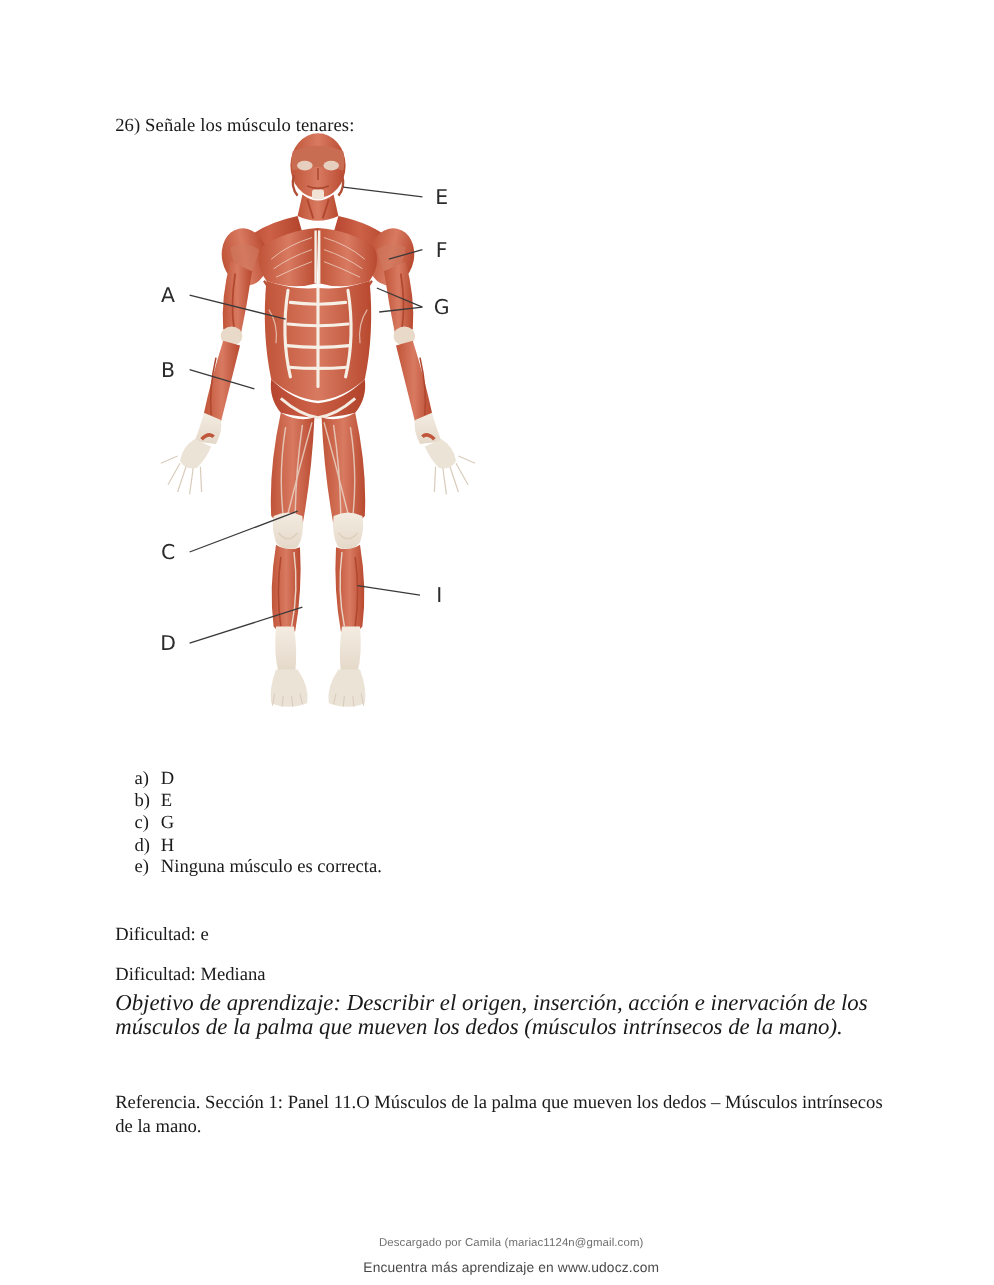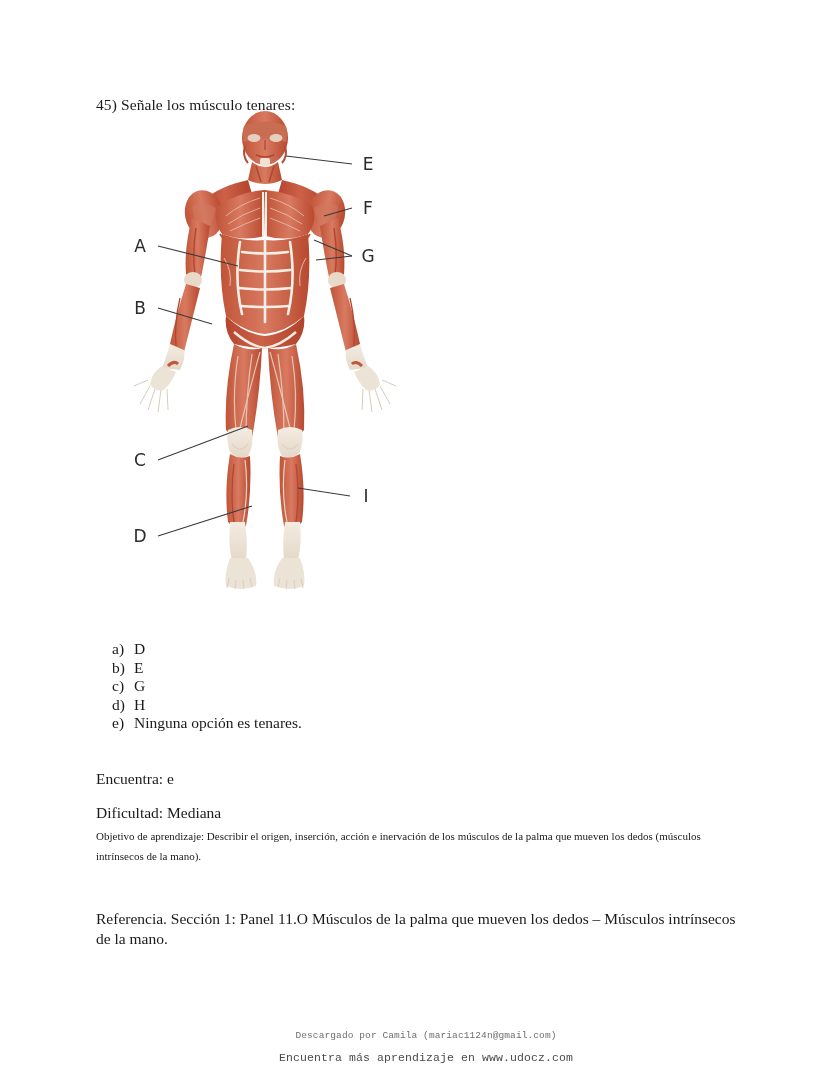"45) Señale los músculo tenares:" div.question-line { text: 45 -> 26 }
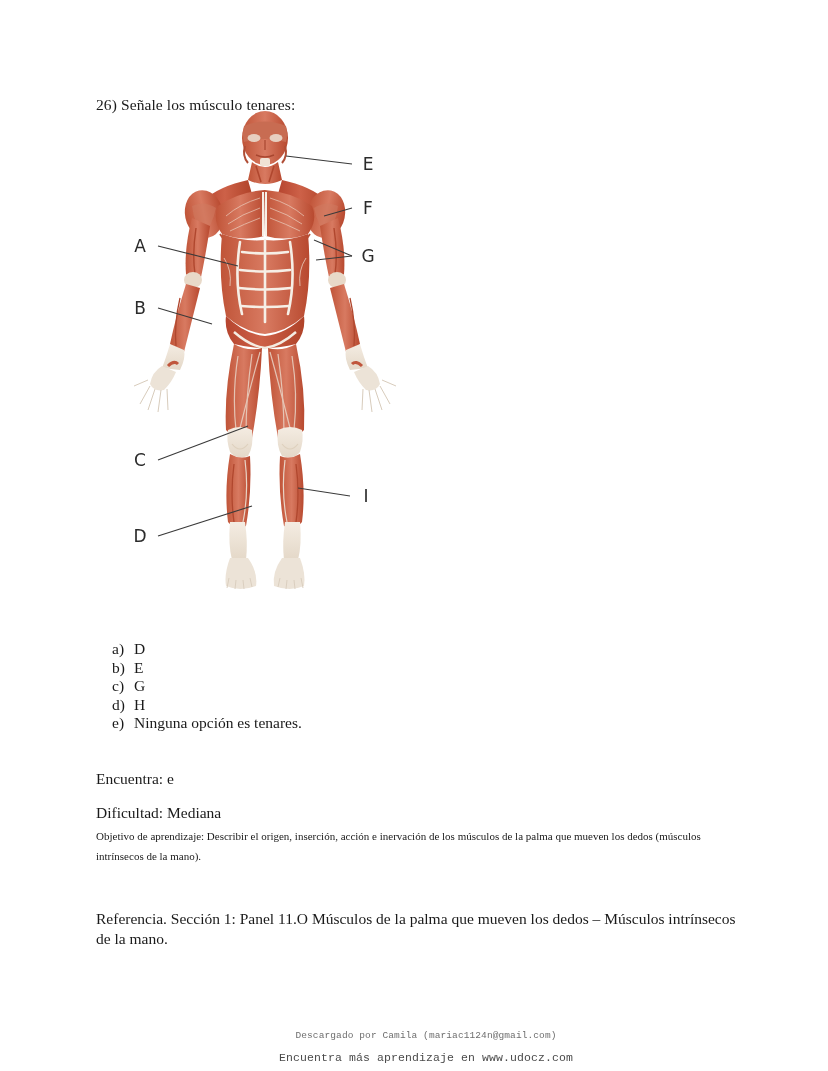"Ninguna opción es tenares." span.opt-val { text: opción es tenares -> músculo es correcta }
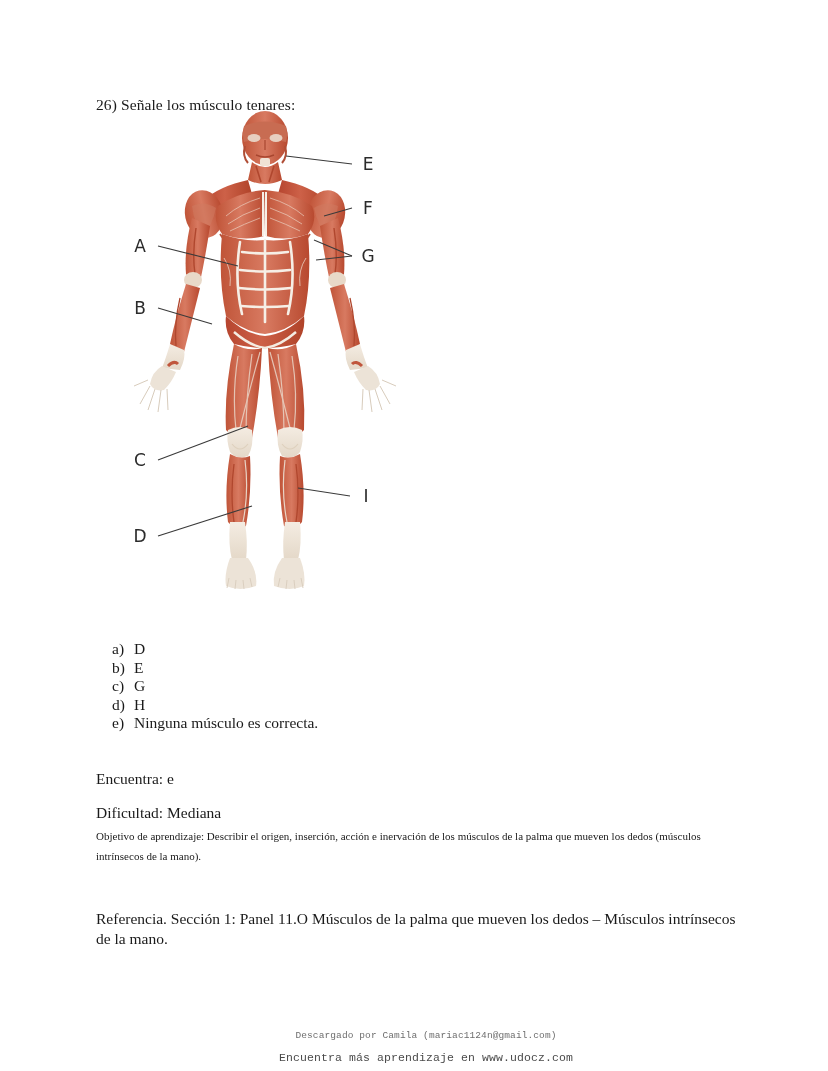"Encuentra: e" div.answer { text: Encuentra -> Dificultad }
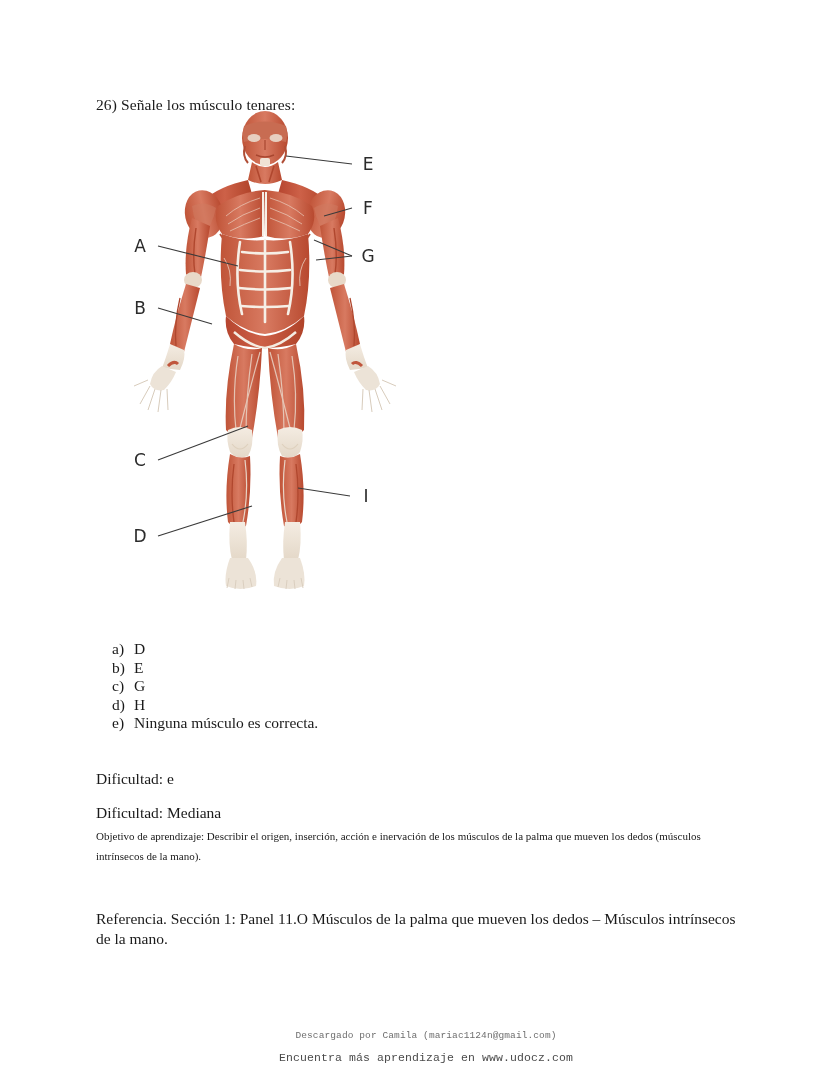"Objetivo de aprendizaje: Describir el" .objective { font-size: 11px -> 19px; font-style: none -> italic }
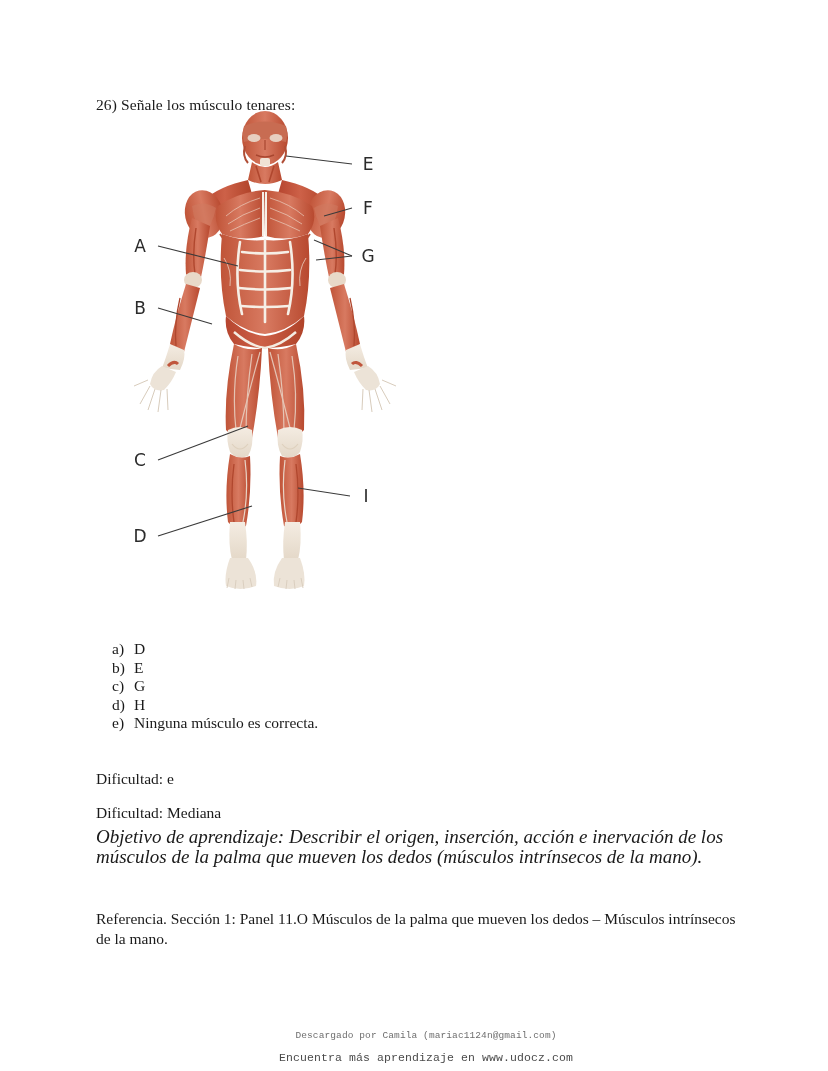"Descargado por Camila" .footer { font-family: Liberation Mono, monospace -> Liberation Sans, sans-serif }
